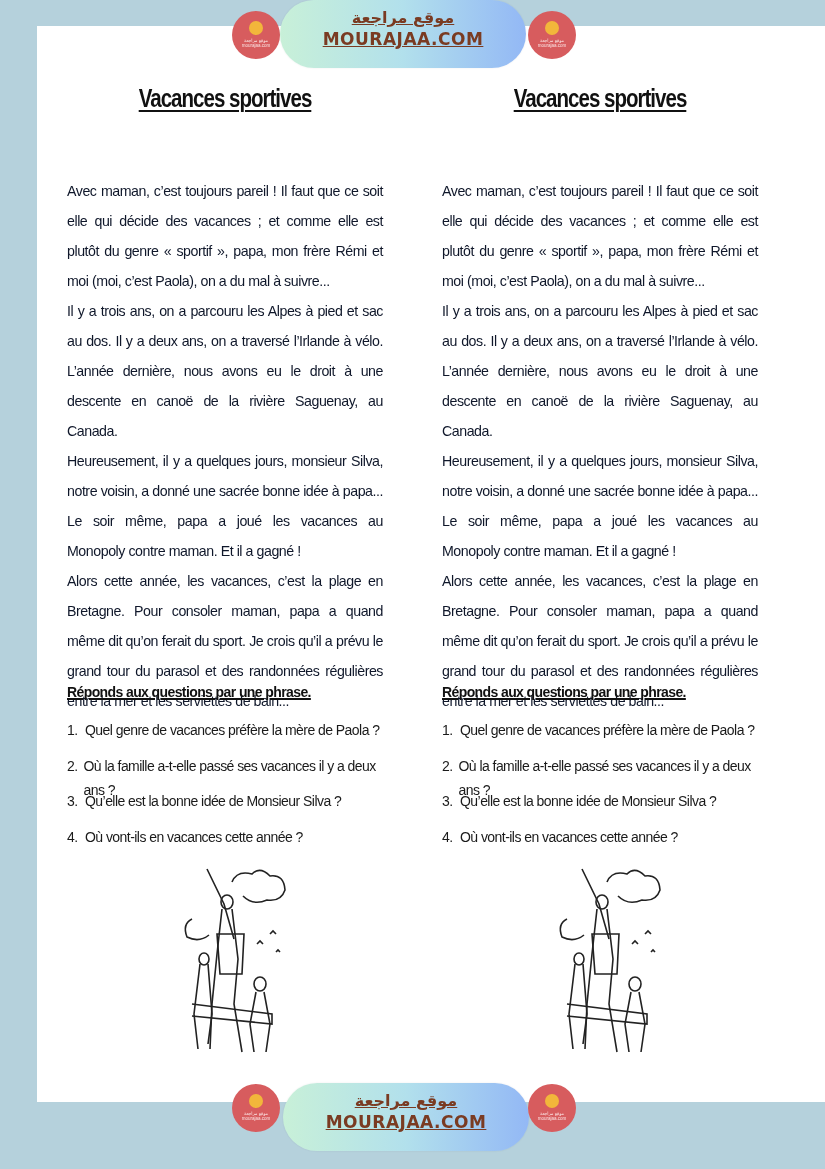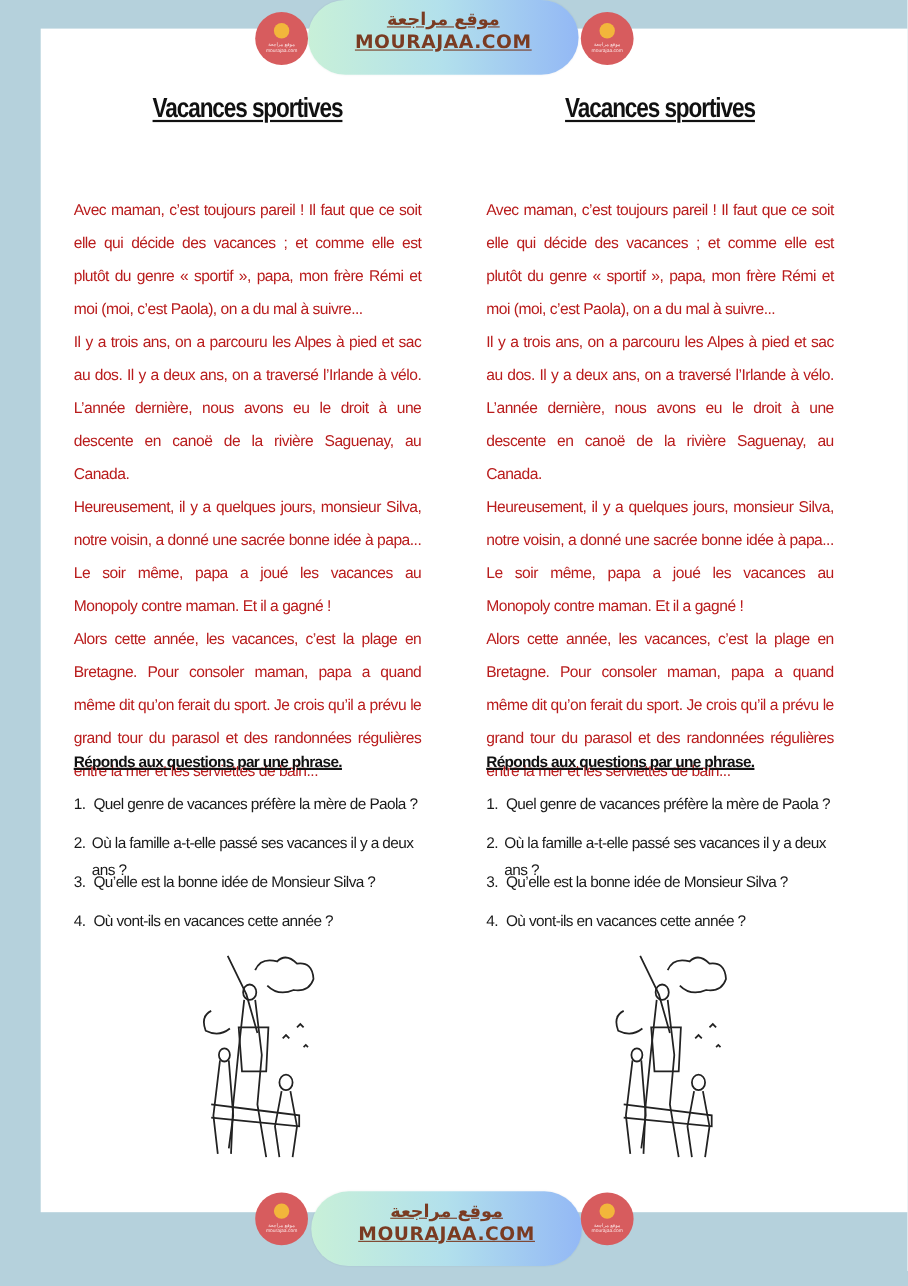"Avec maman, c’est toujours pareil" .text { color: #b91c1c -> #0f172a }
